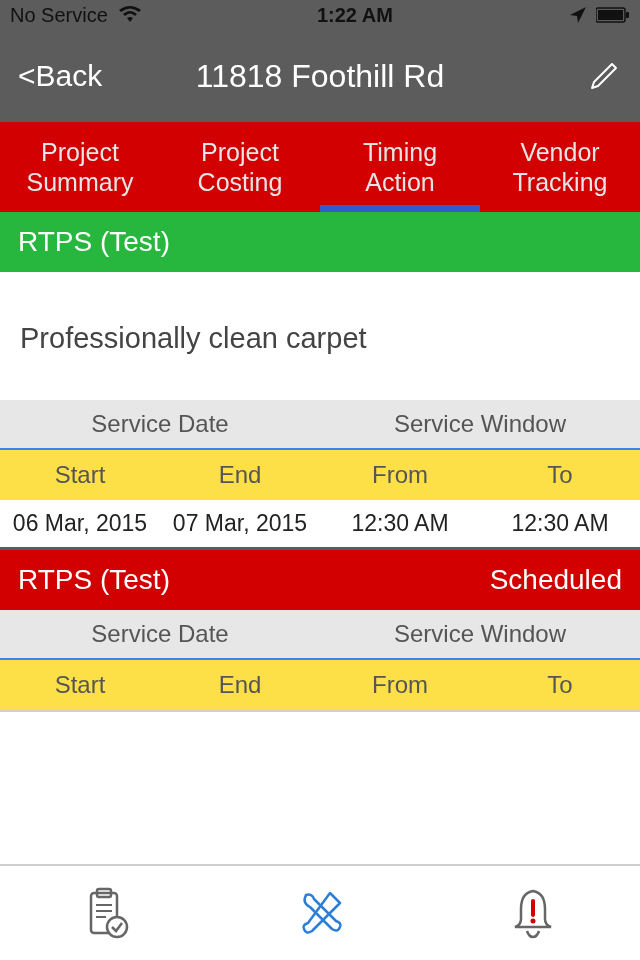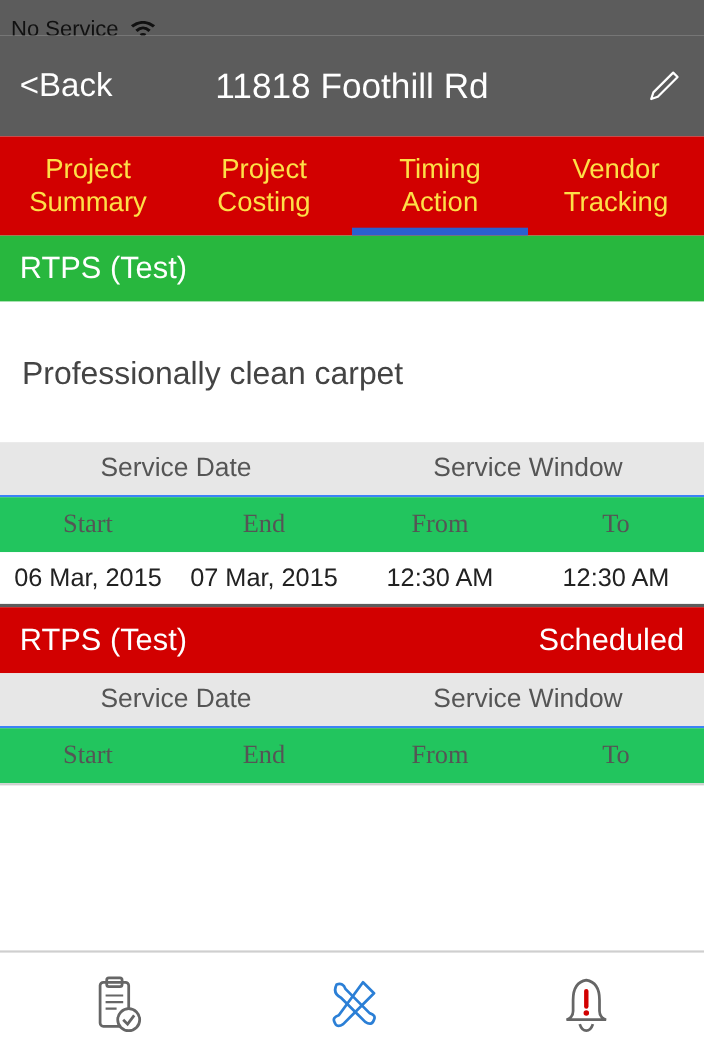"No Service" .status-bar { align-items: flex-start -> center; flex-direction: column -> none; padding: 16px 10px -> 6px 10px }
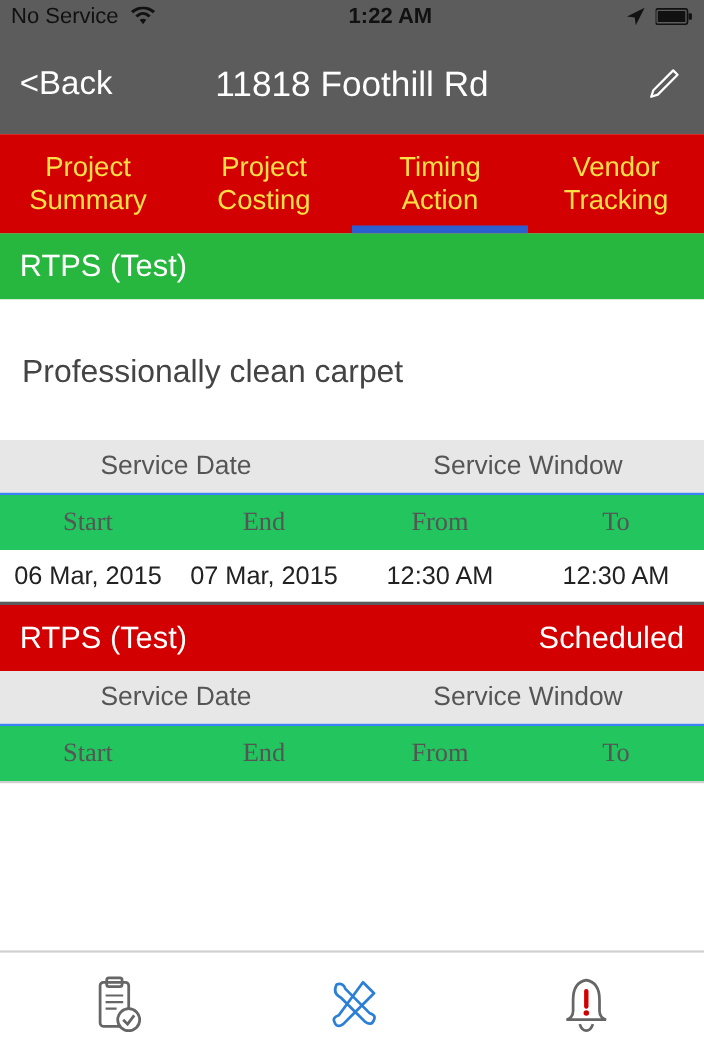"Project" .tab { color: #fde047 -> #e5e5e5 }
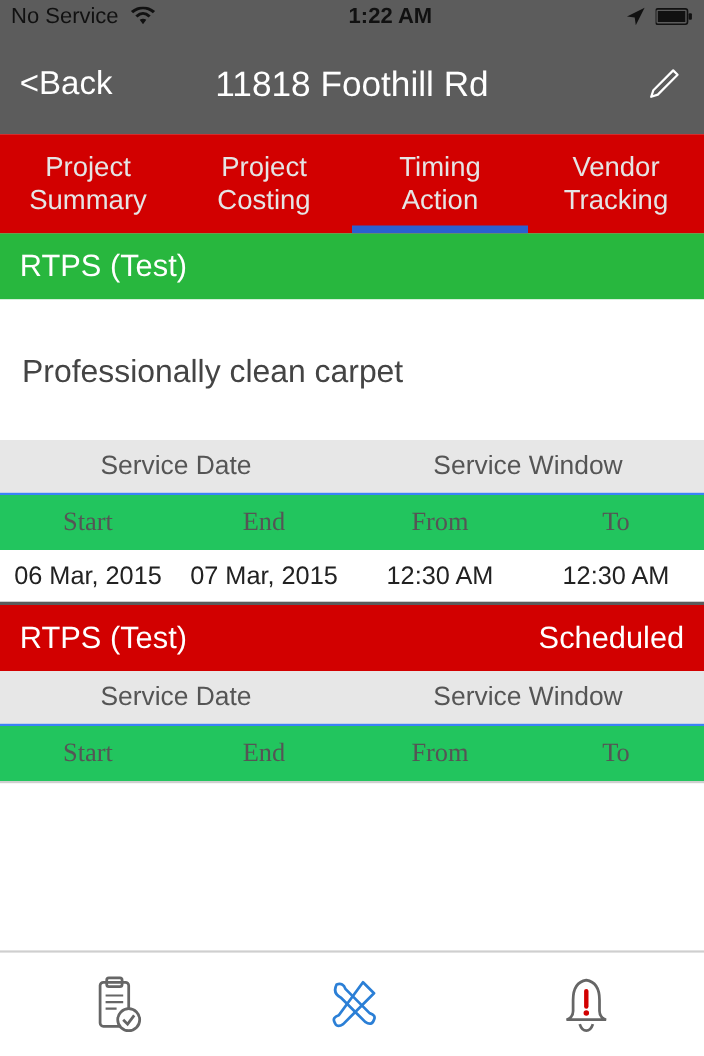"Start" .tr-header2 { background: #22c55e -> #fde047; font-family: Liberation Serif, serif -> none }
